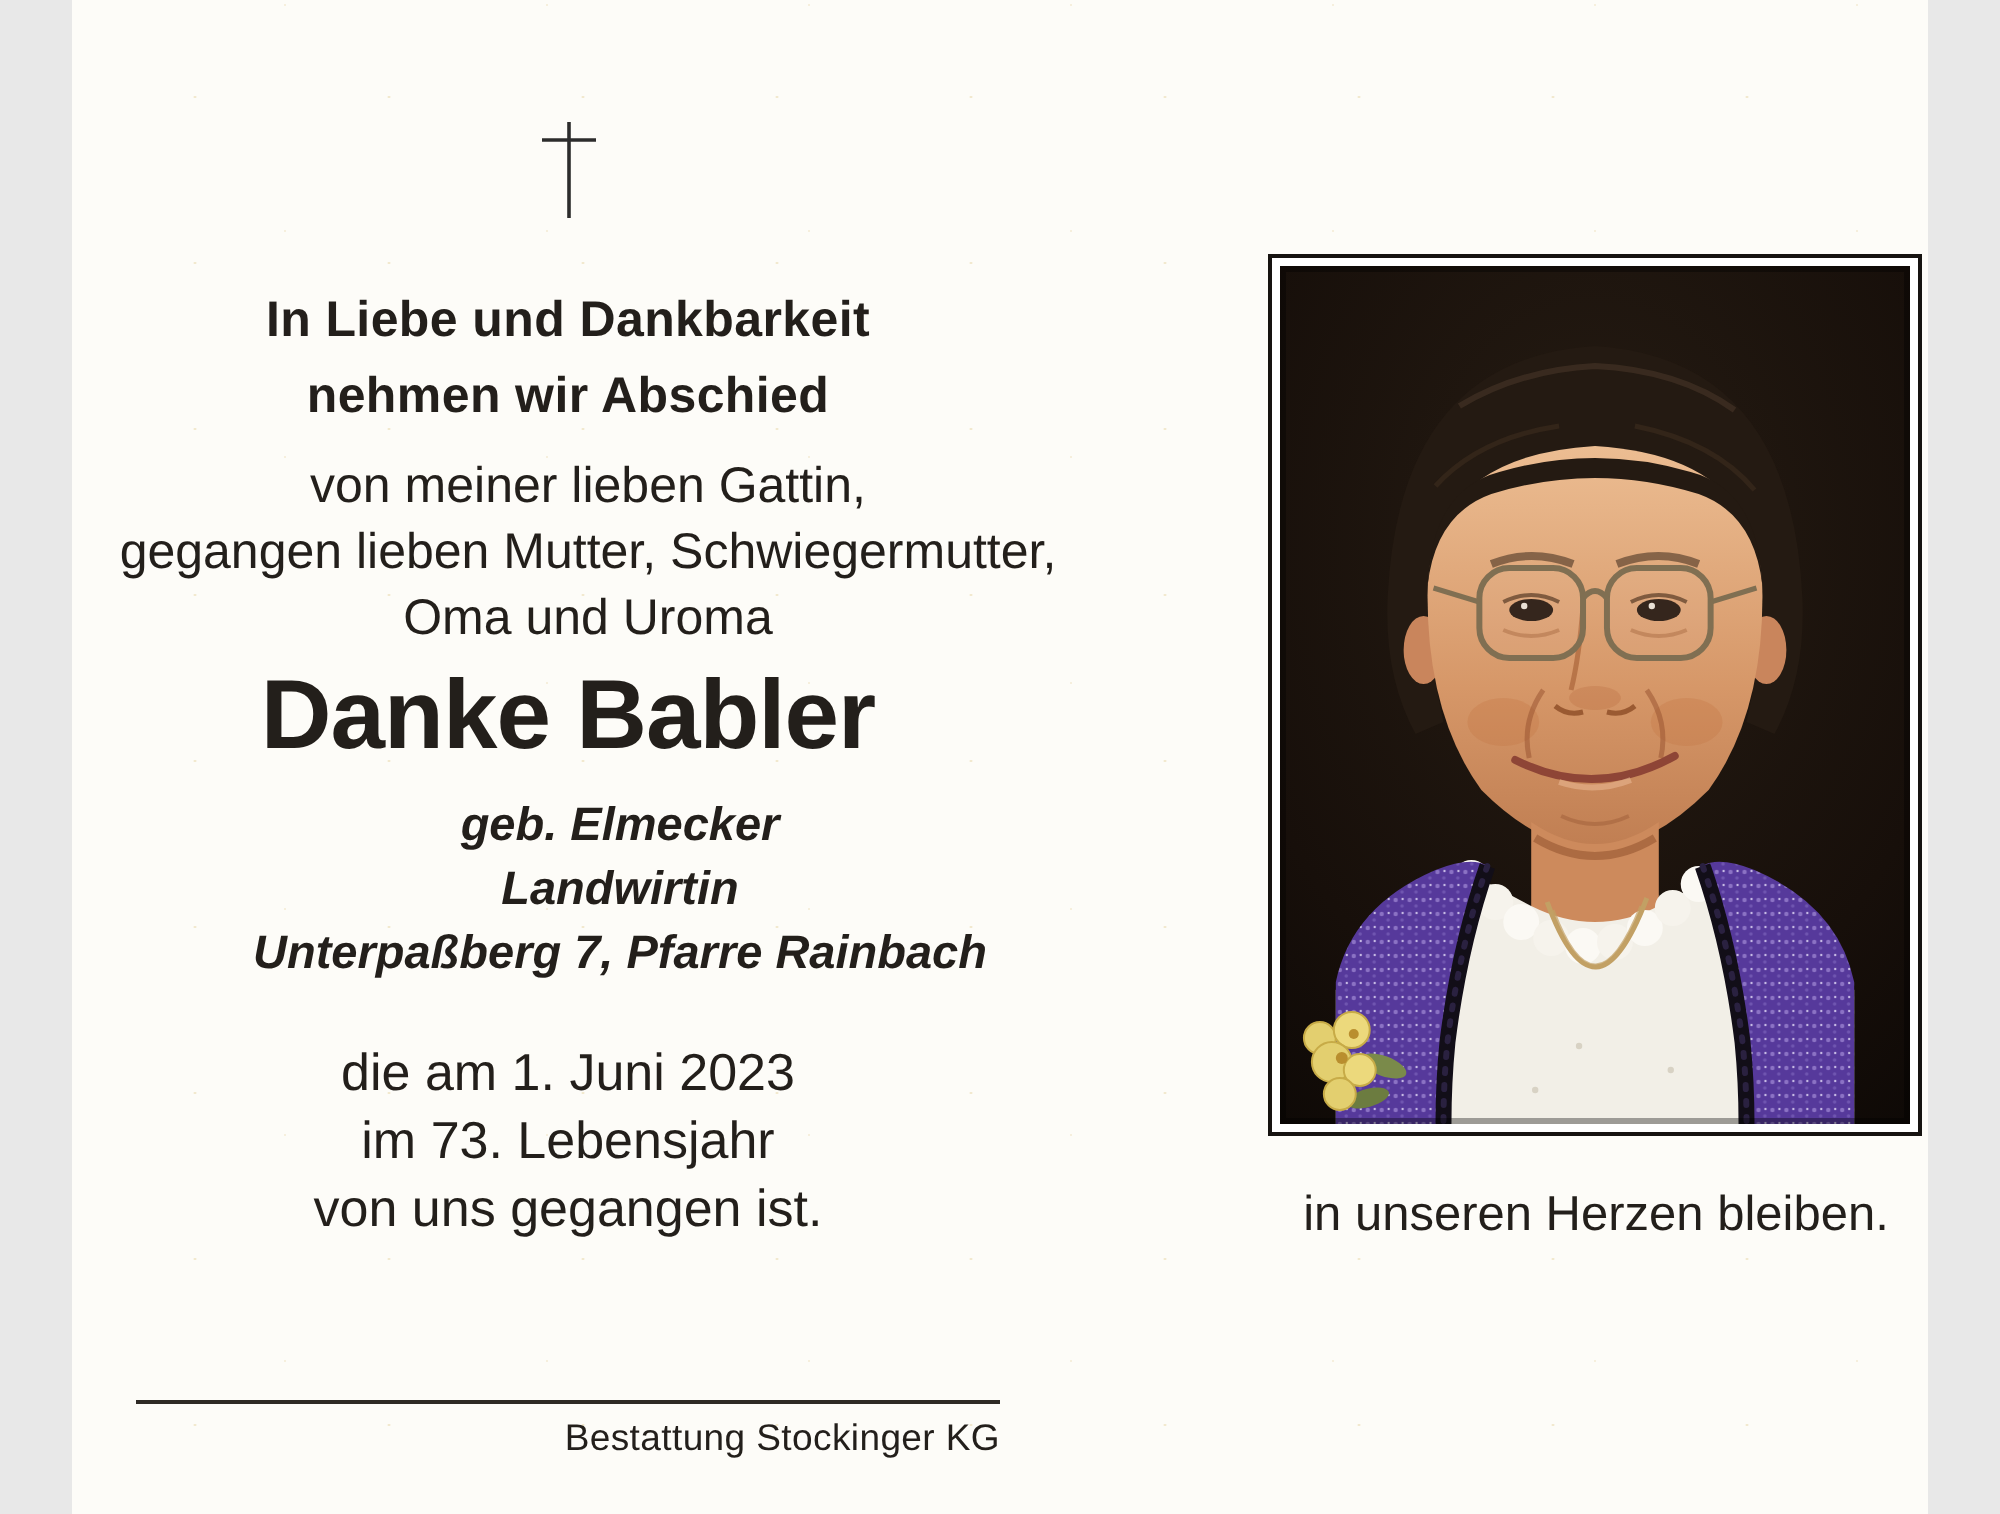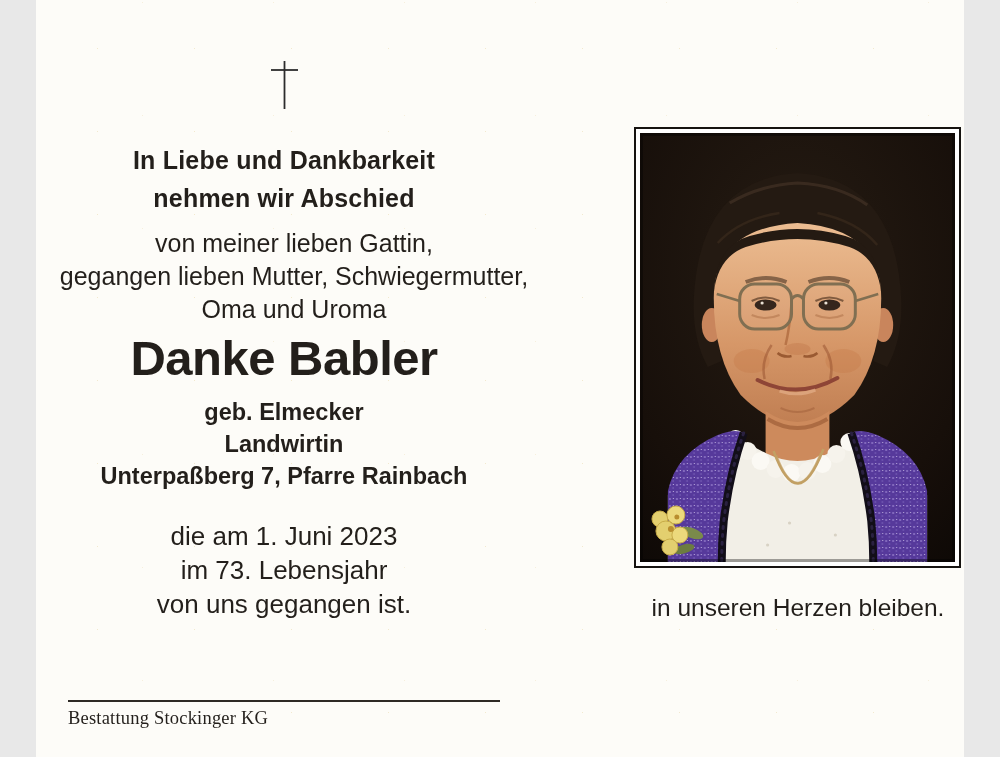"geb. Elmecker" .details { font-style: none -> italic; margin-left: none -> 26px }
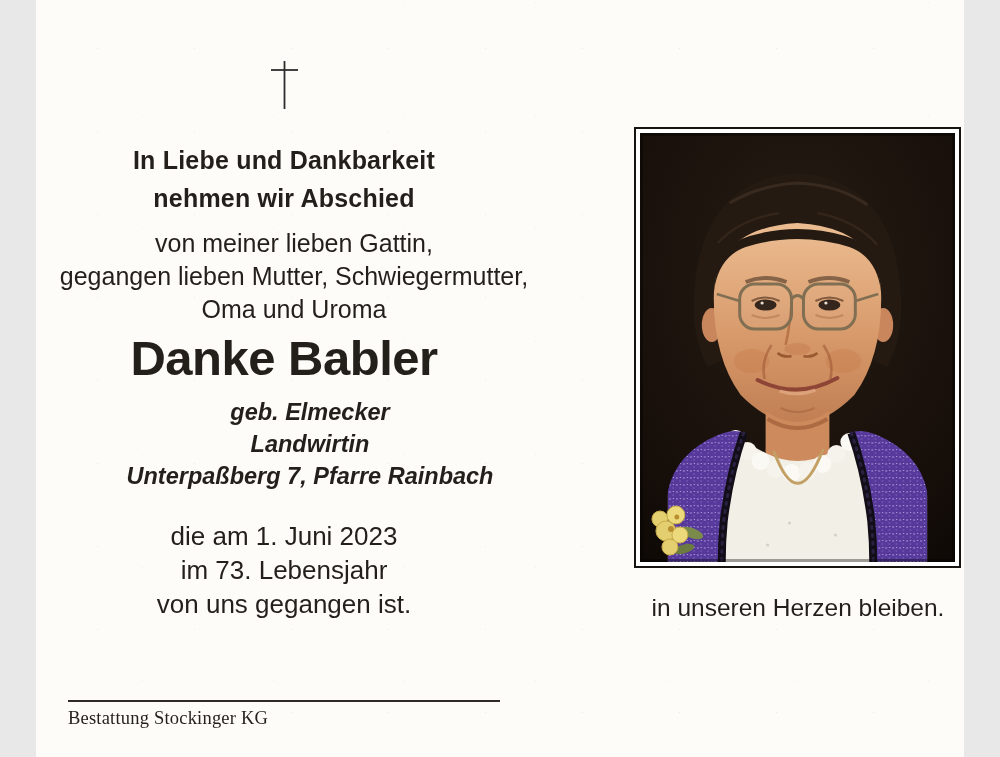"Bestattung Stockinger KG" .funeral { font-family: Liberation Serif, serif -> none; text-align: left -> right }
